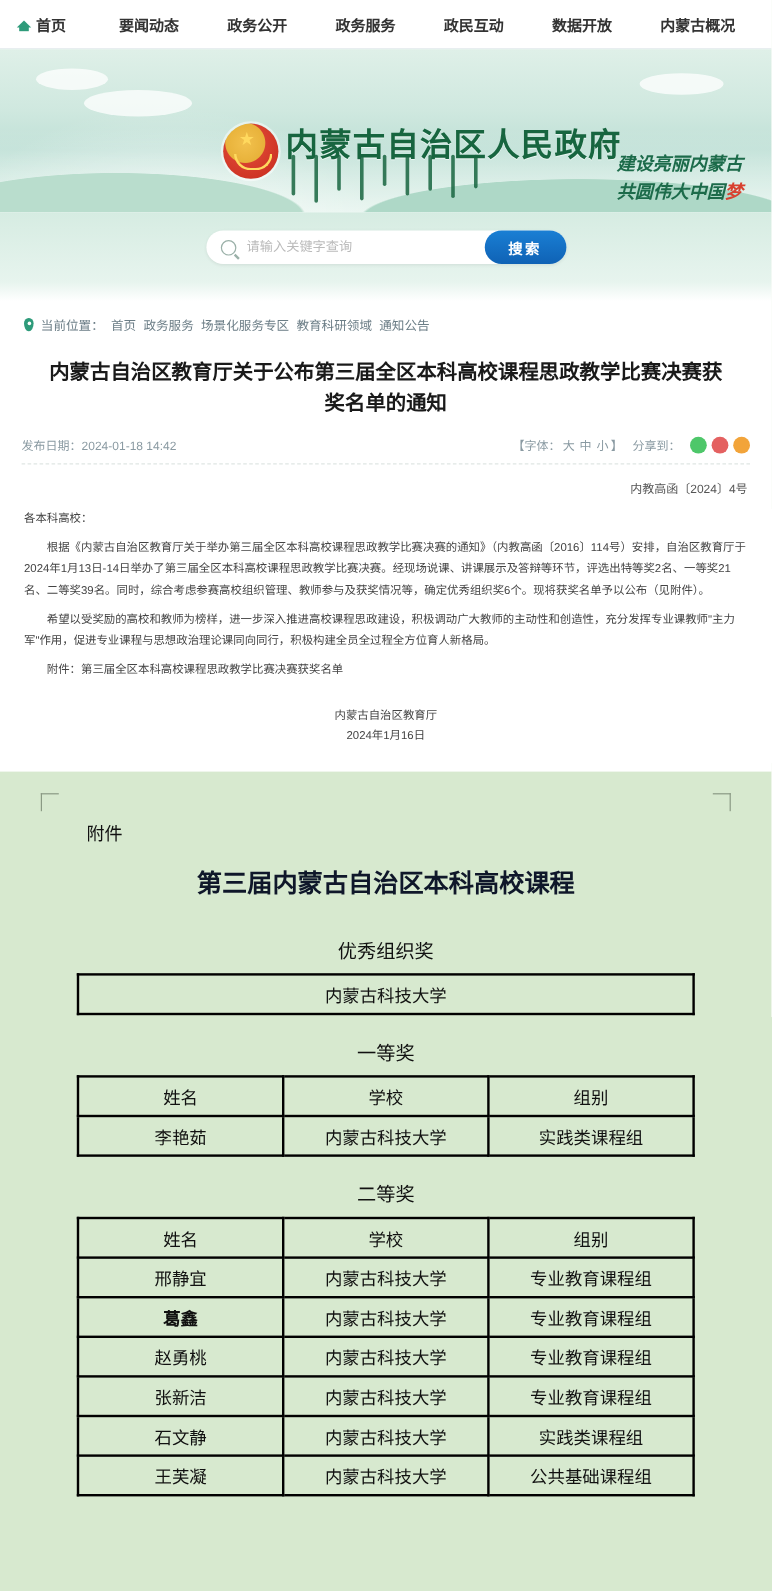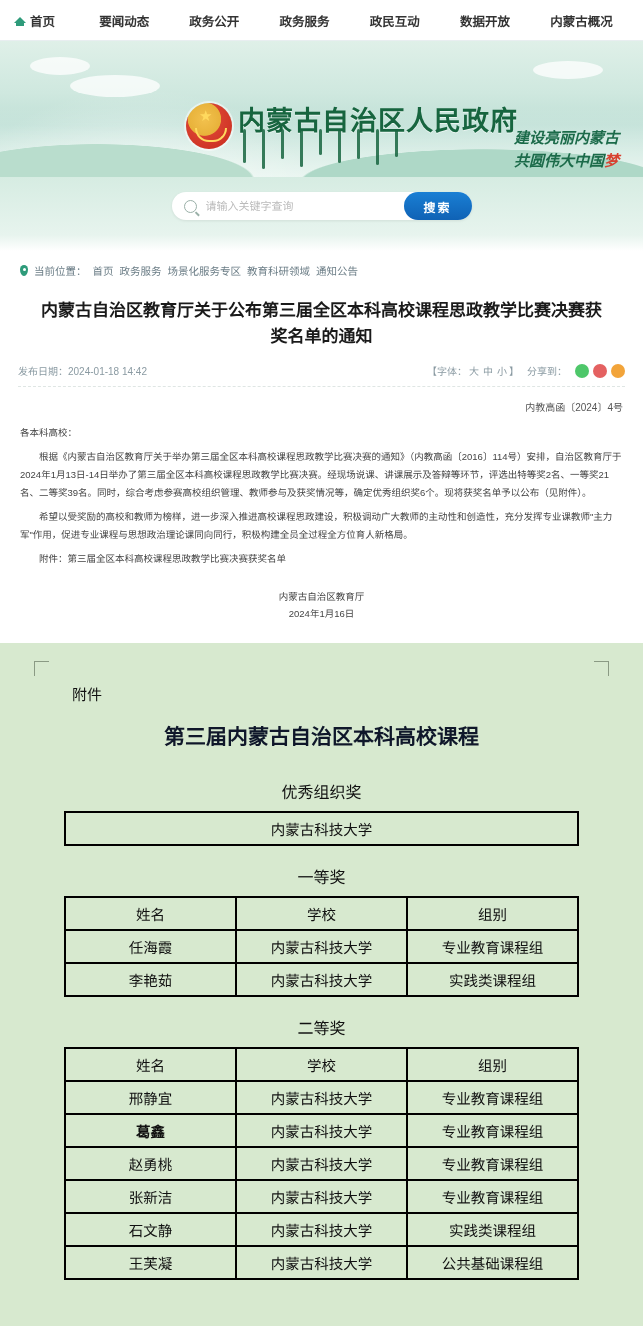"任海霞" tr { html: <tr> <td>任海霞</td> <td>内蒙古科技大学</td> <td>专业教育课程组</td> </tr> -> none }
